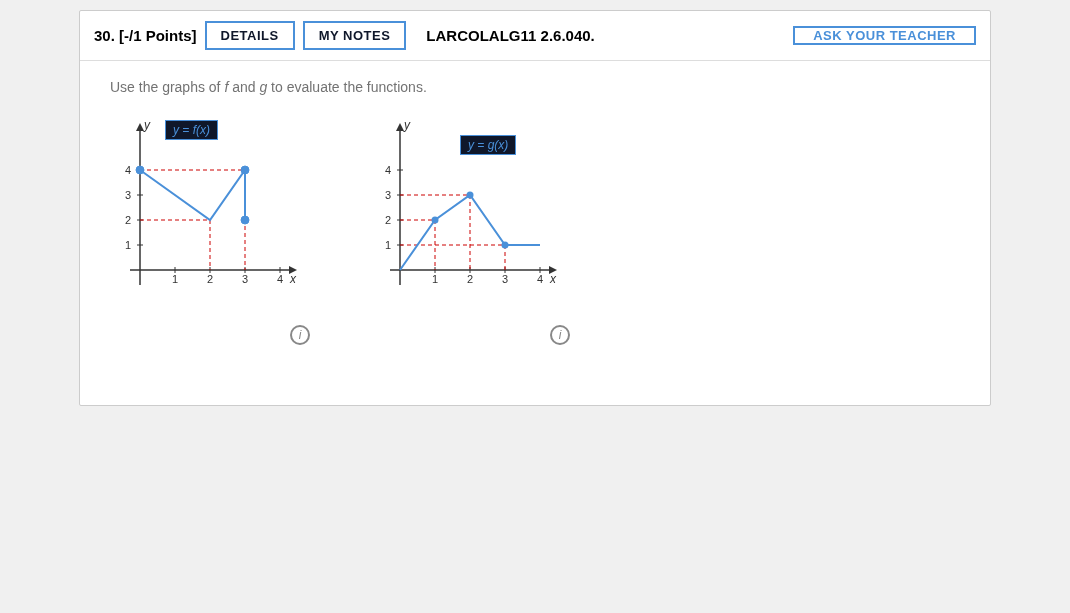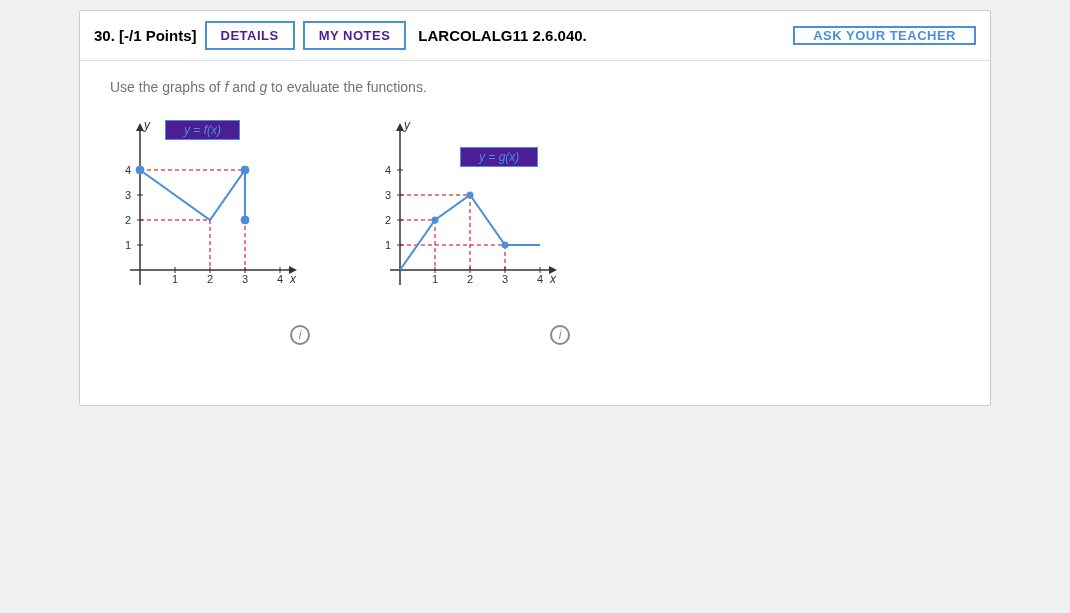"DETAILS" .btn-details, .btn-notes { color: #4c1d95 -> #0f172a }
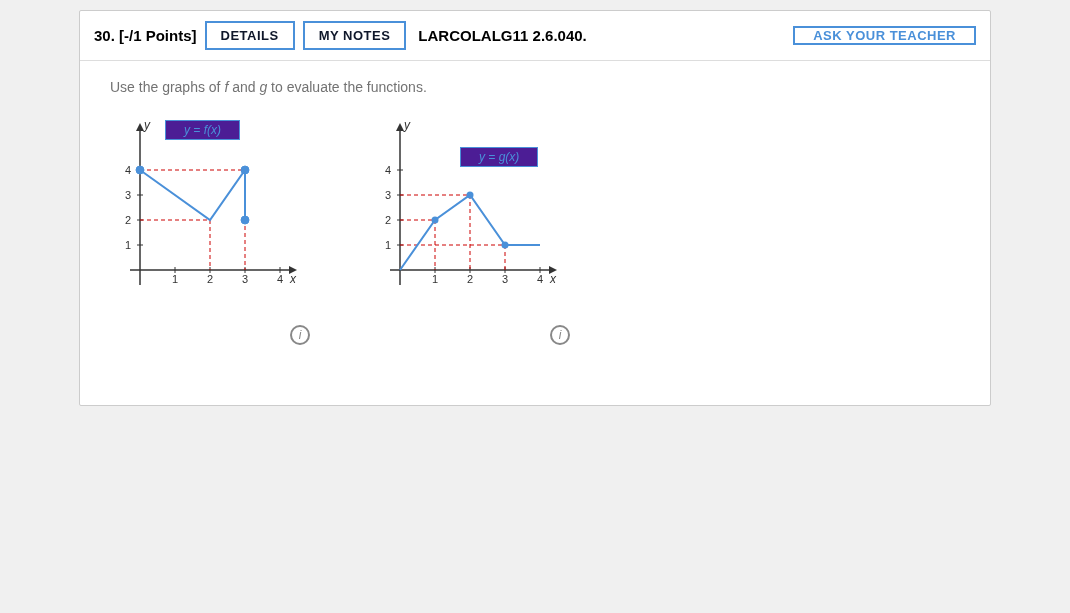"LARCOLALG11 2.6.040." .problem-id { margin-left: 4px -> 12px }
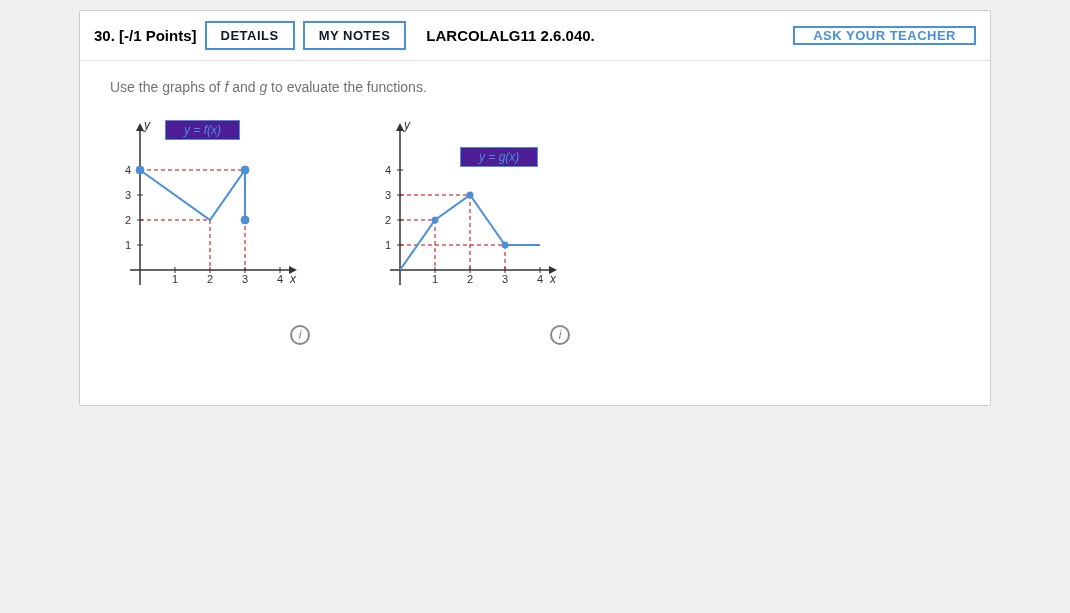"y = f(x)" .label-box { background: #4c1d95 -> #0f172a; padding: 2px 18px -> 2px 7px }
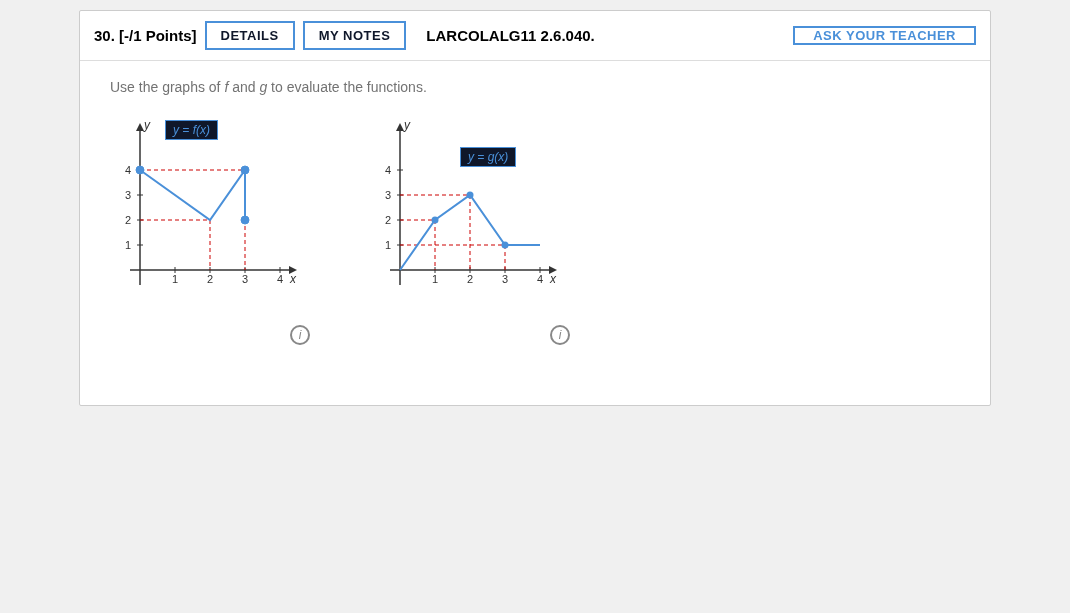"y = g(x)" div.label-box { top: 32px -> 20px }
